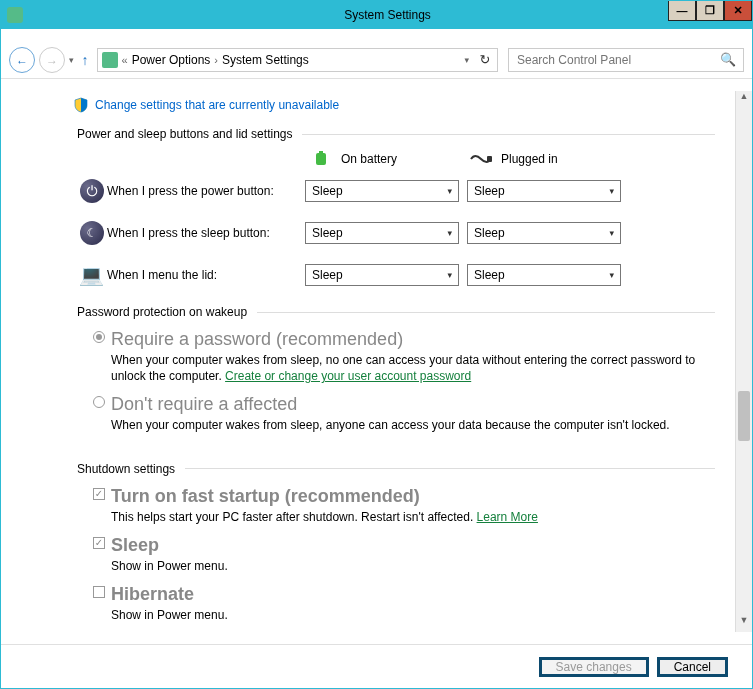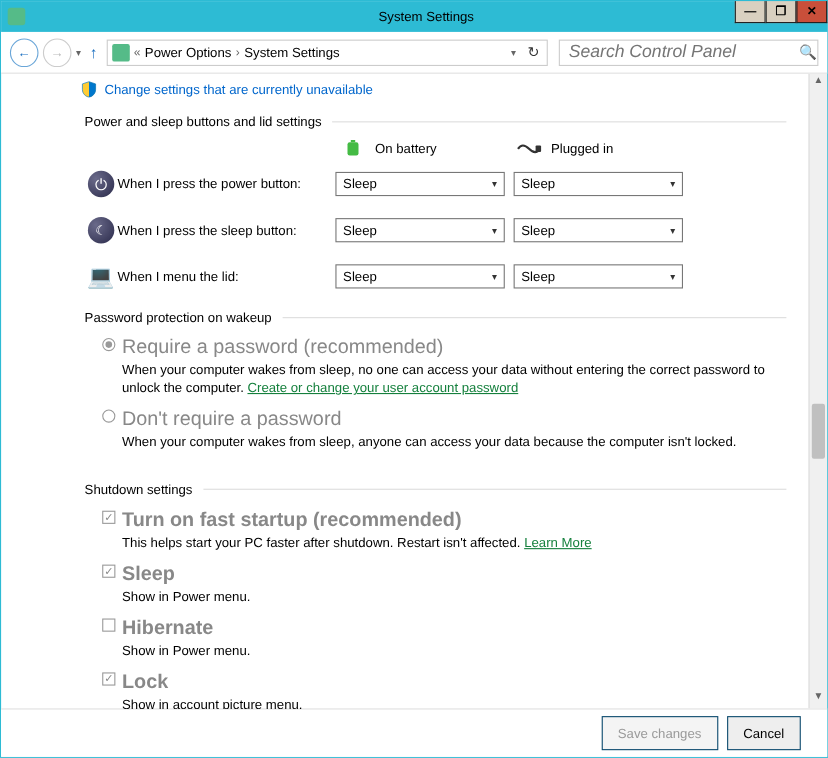"System Settings" .window { gap: none -> 12px }
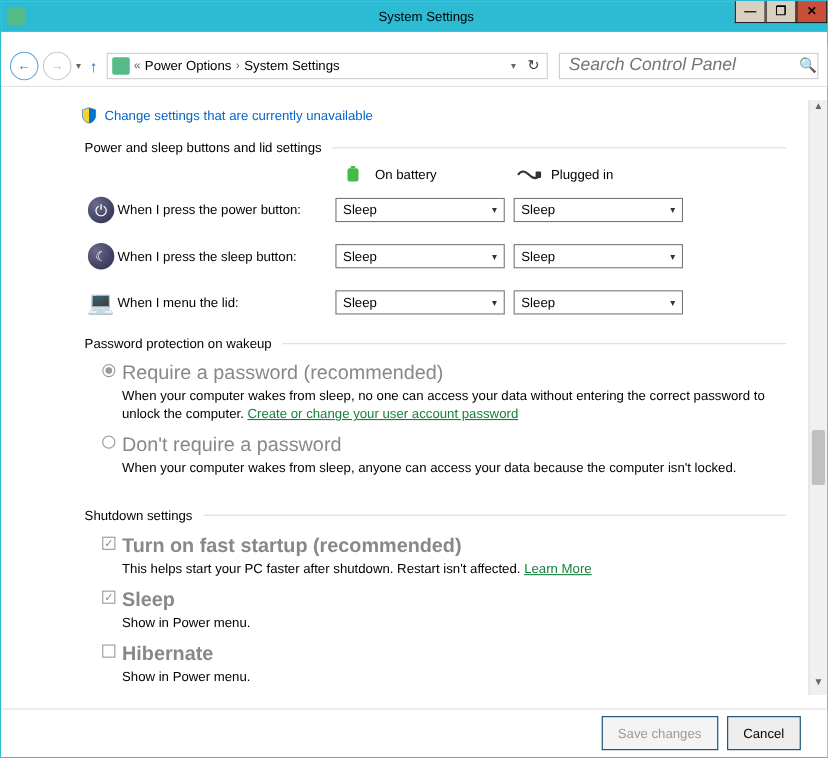"Search Control Panel" .searchbox input { font-size: 16px -> 12px; font-style: italic -> none }
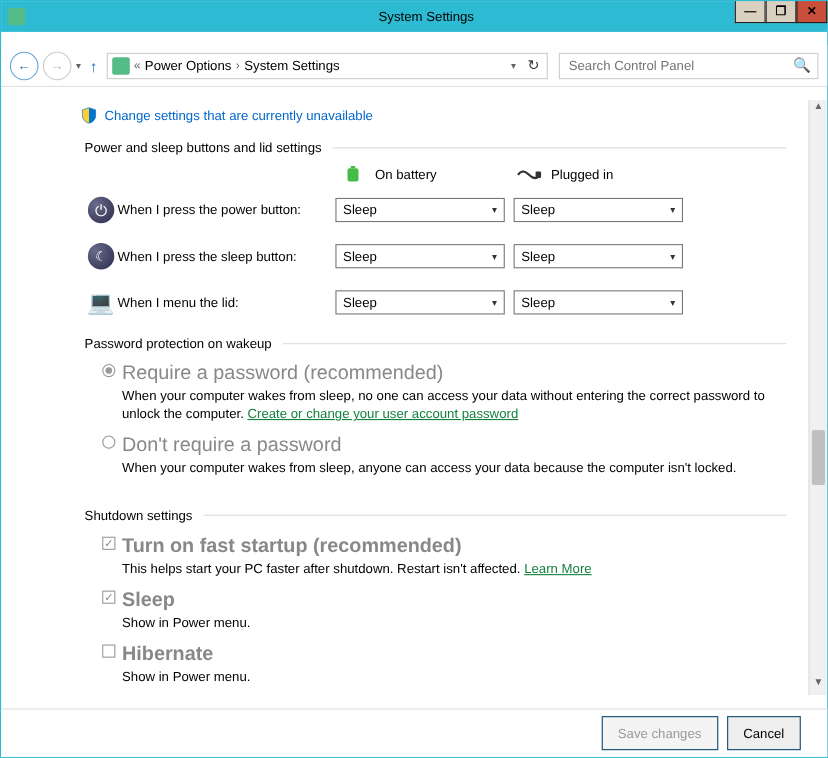"Don't require a password" span.opt-label { text: password -> affected }
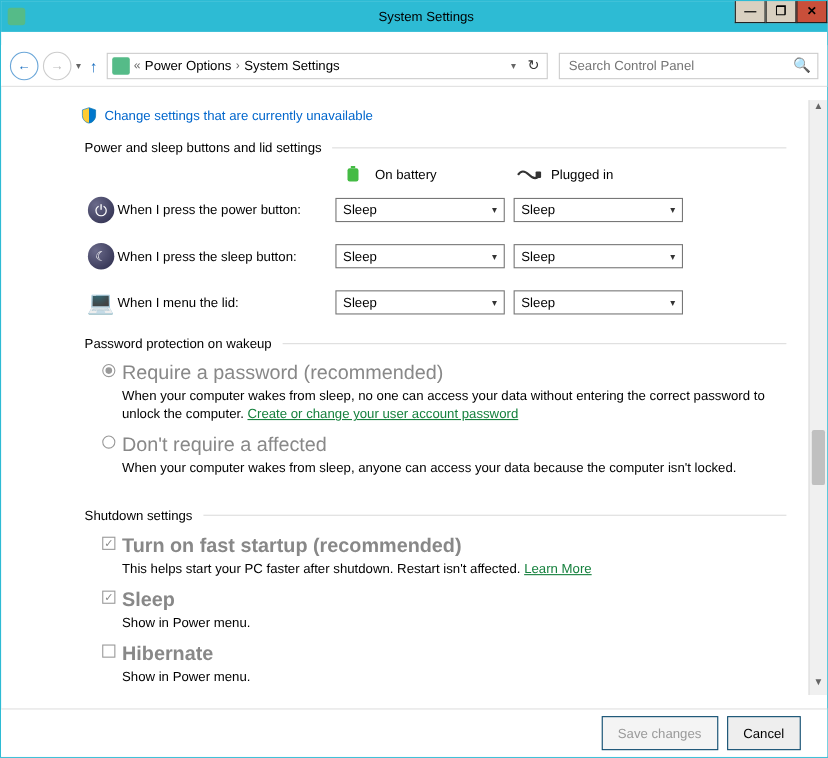"Save changes" .btn { border: 1px solid #0c4a6e -> 3px solid #0c4a6e; height: 31px -> 20px }
